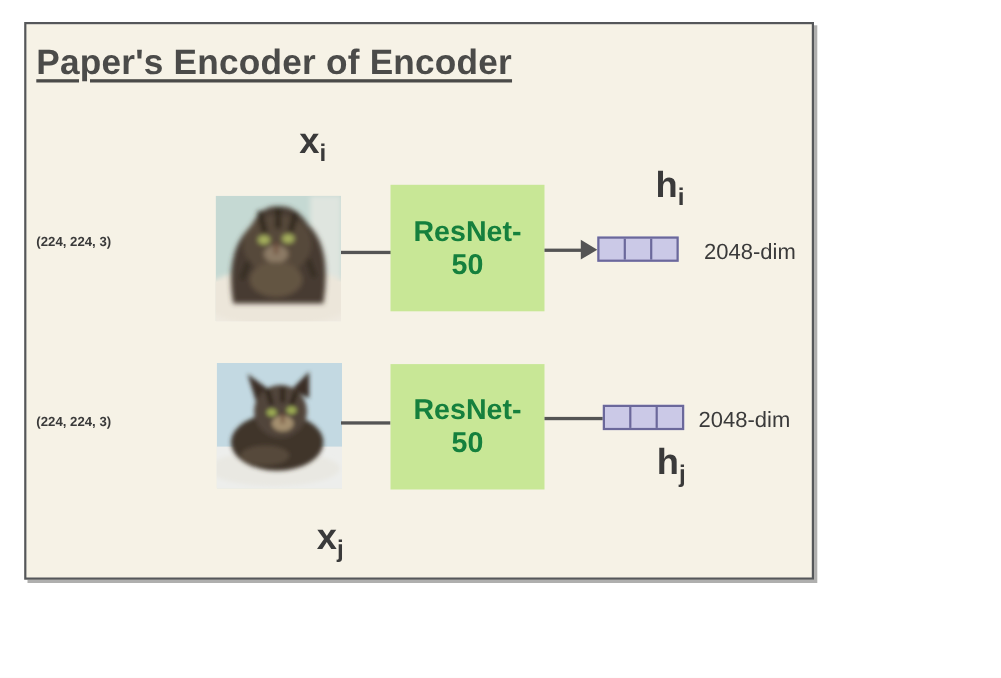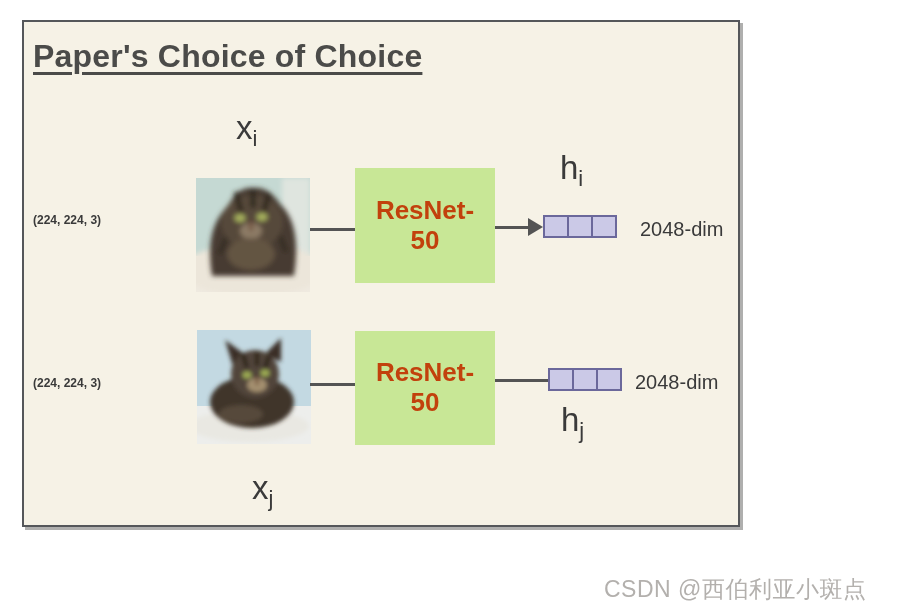"Paper's Choice of Choice" div.title { text: Choice of Choice -> Encoder of Encoder }
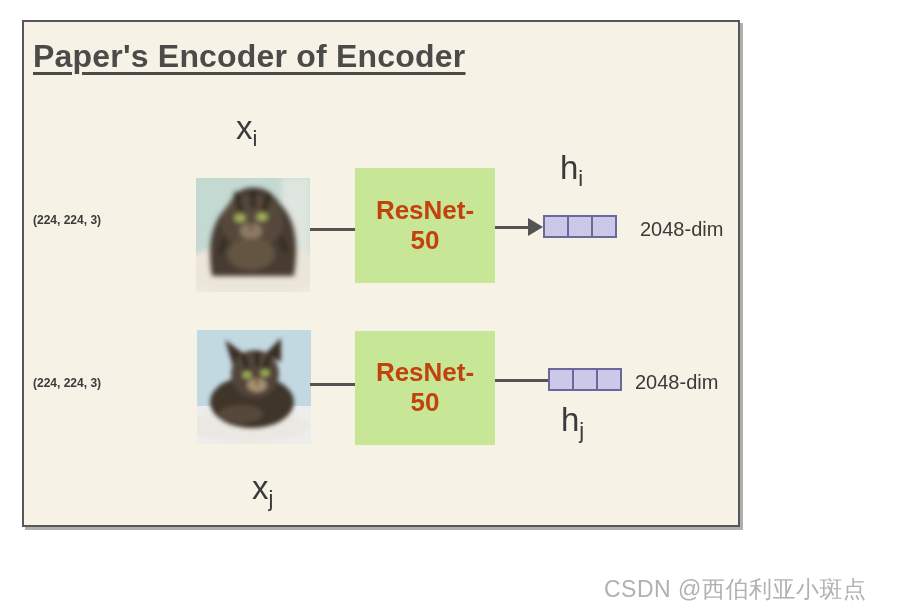"xi" .var-label { font-weight: normal -> bold; margin-left: none -> 36px }
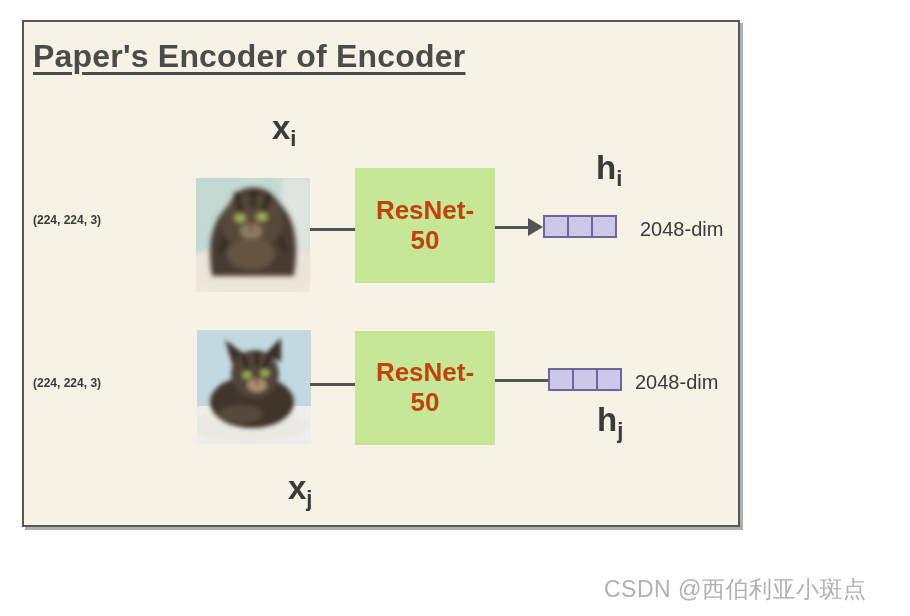"ResNet-" .encoder { color: #c2410c -> #15803d }
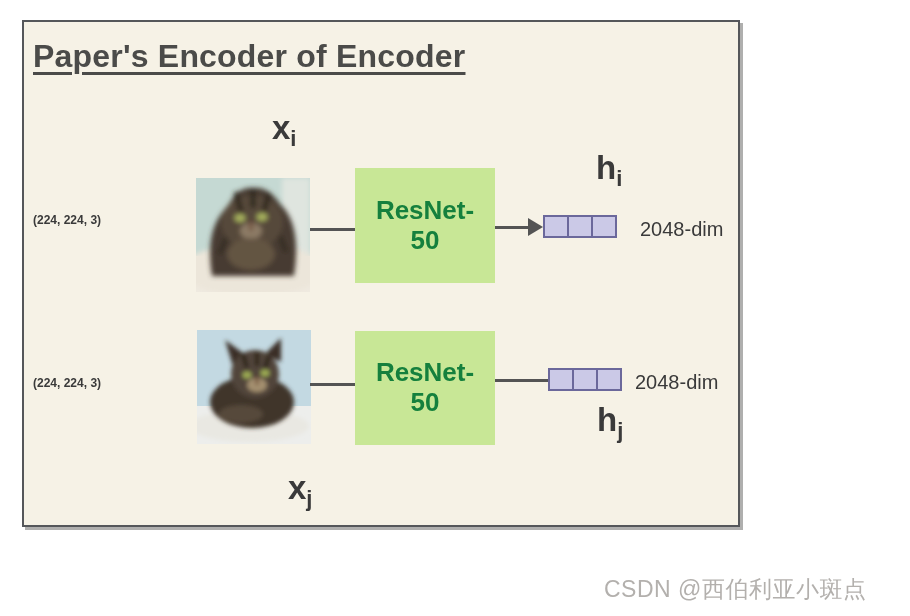"CSDN @西伯利亚小斑点" div.watermark { html: <div>CSDN @西伯利亚小斑点</div> -> none }
